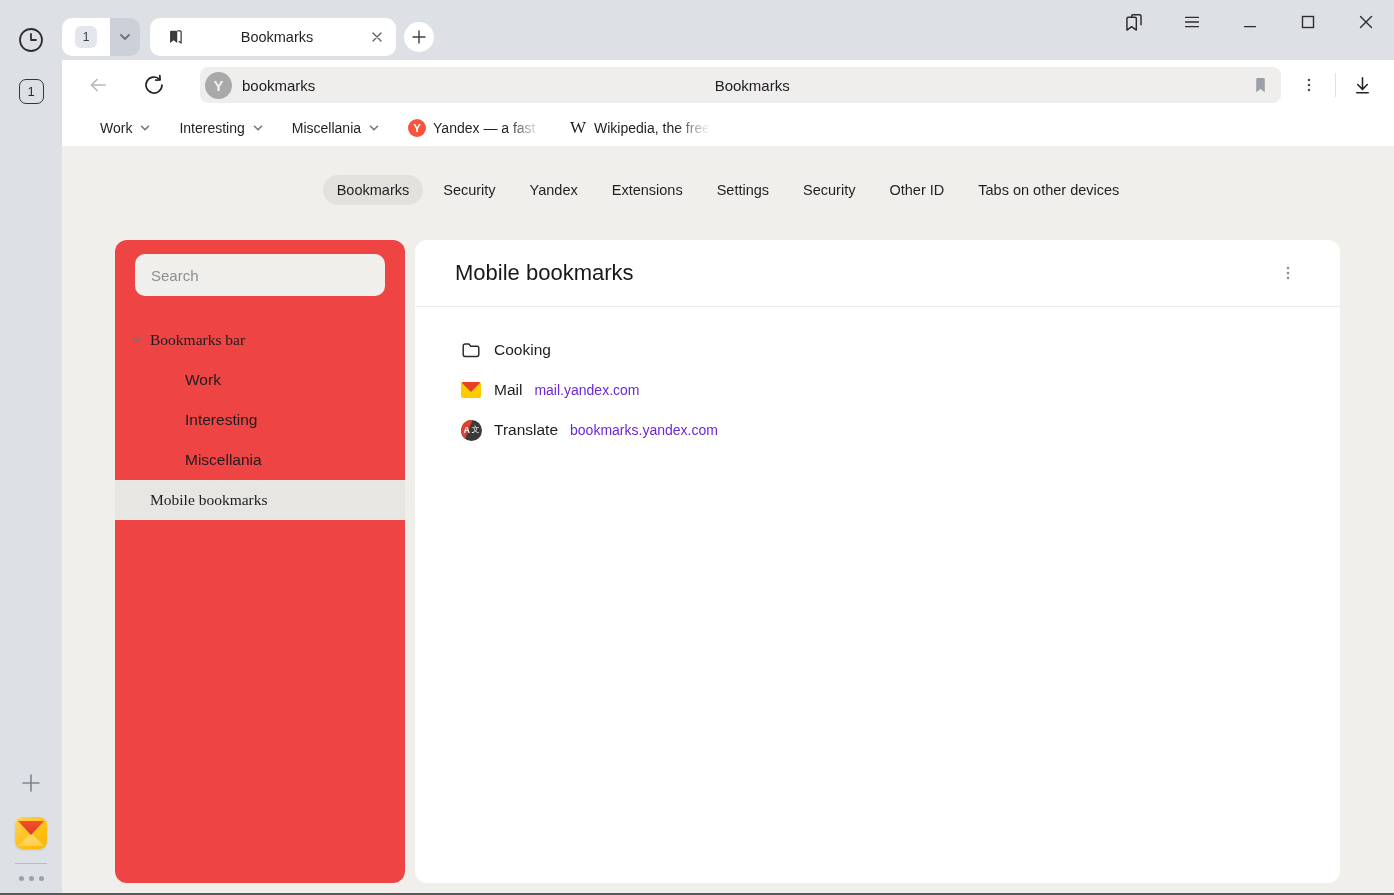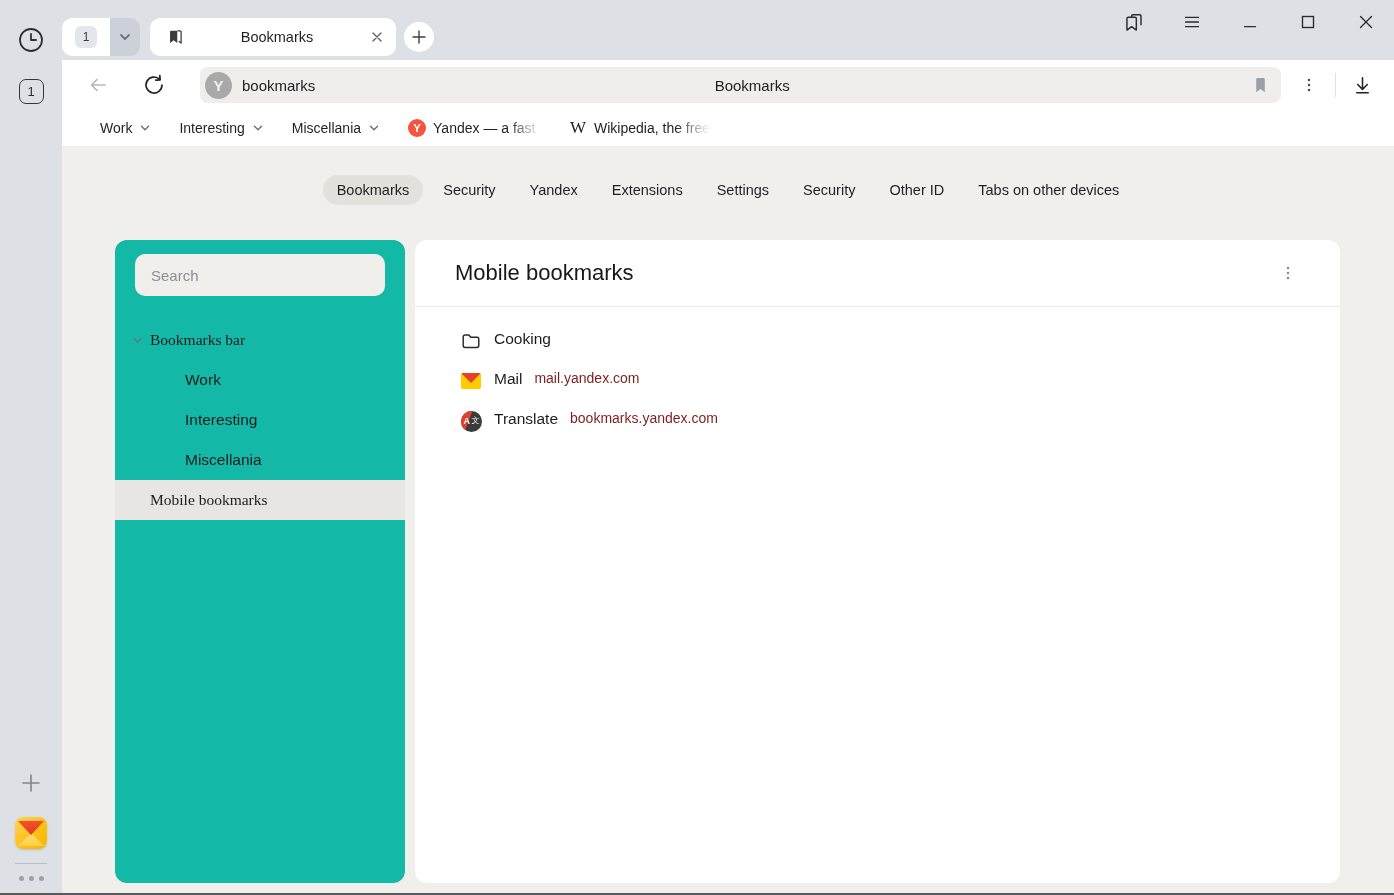"Search" .sidebar { background: #14b8a6 -> #ef4444 }
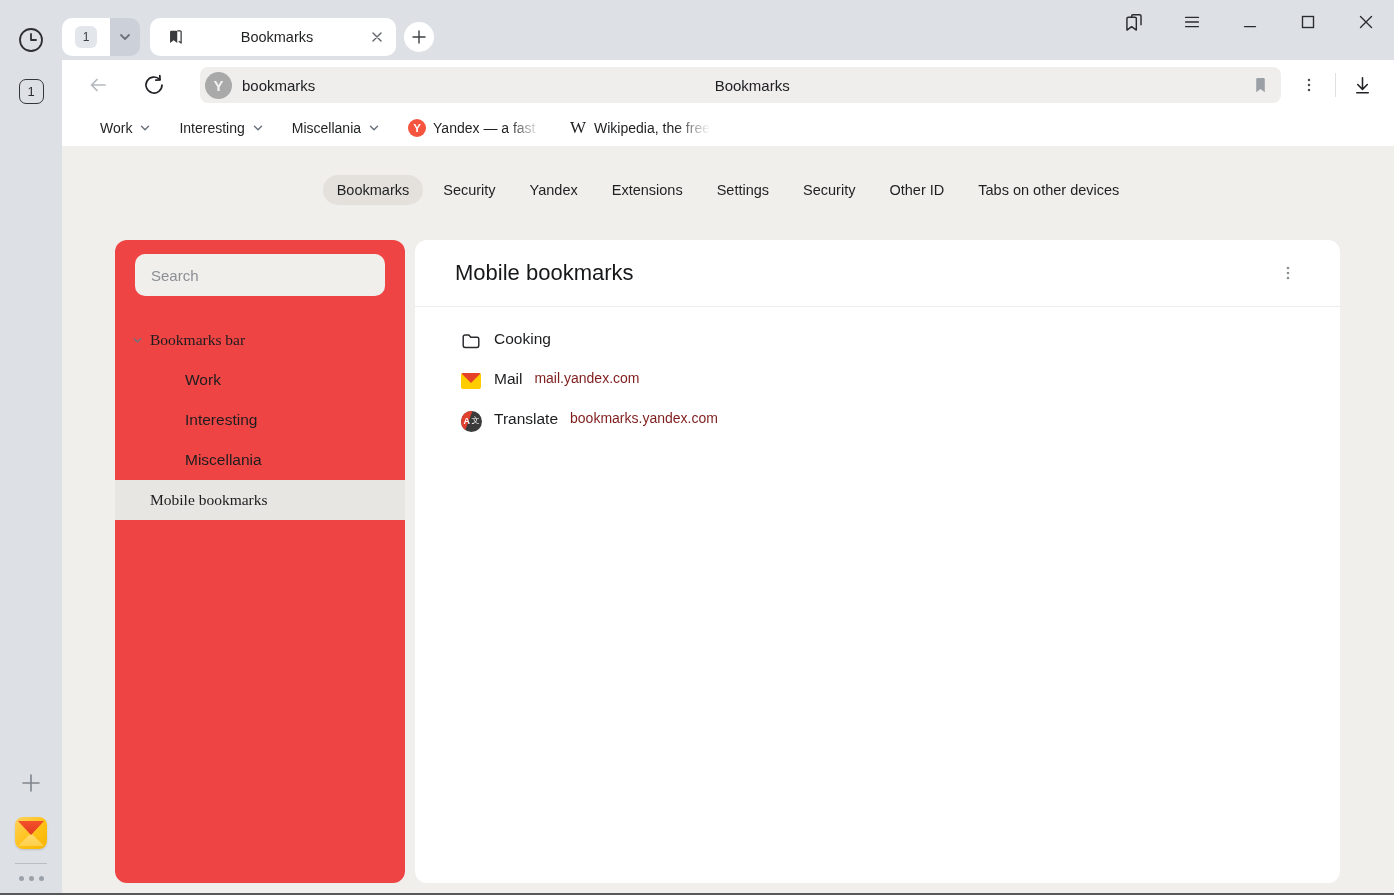"Cooking" .bk-row { align-items: flex-start -> center }
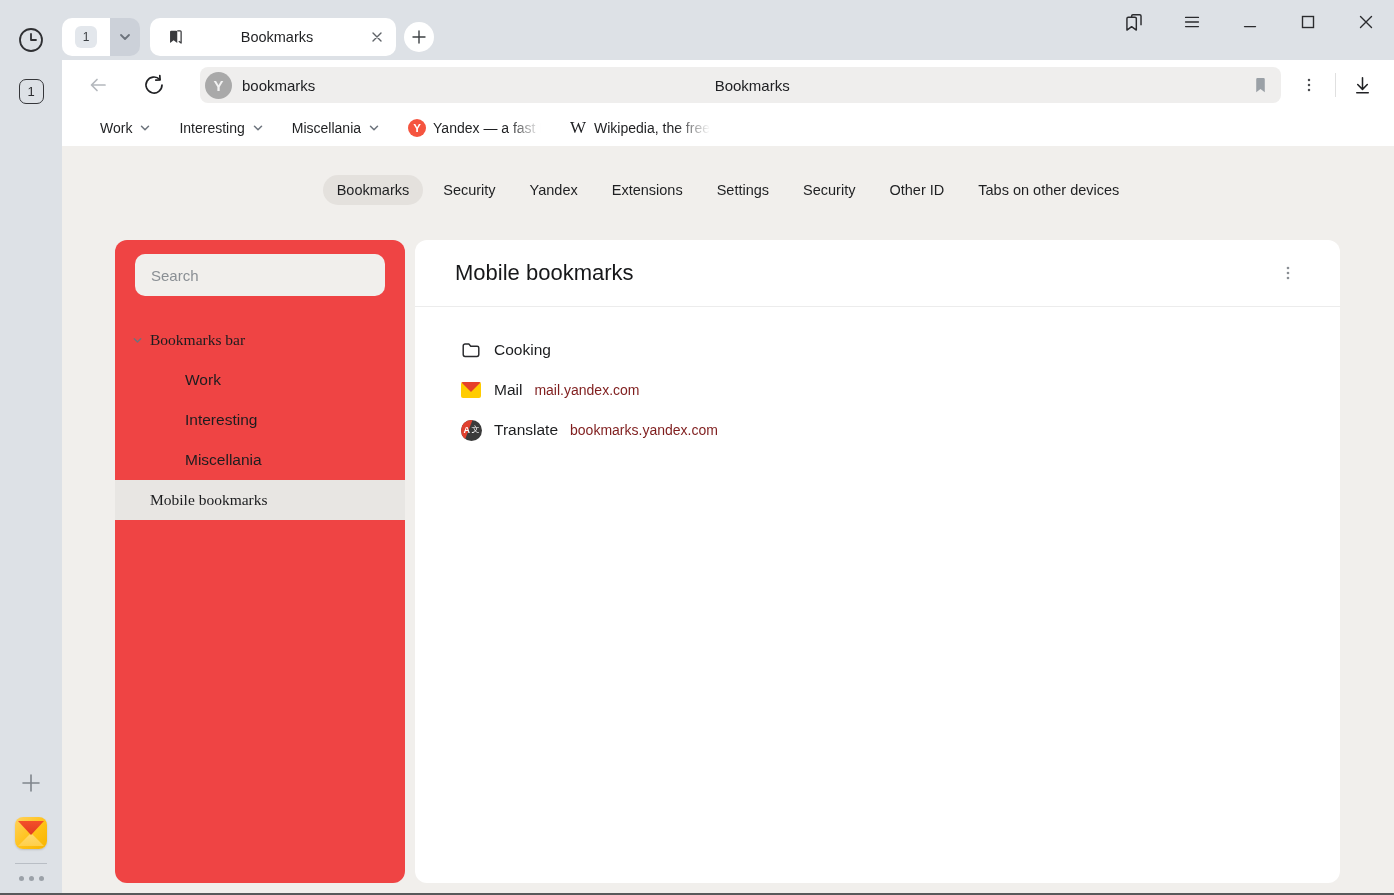"mail.yandex.com" .bk-row .bk-url { color: #7f1d1d -> #6d28d9 }
